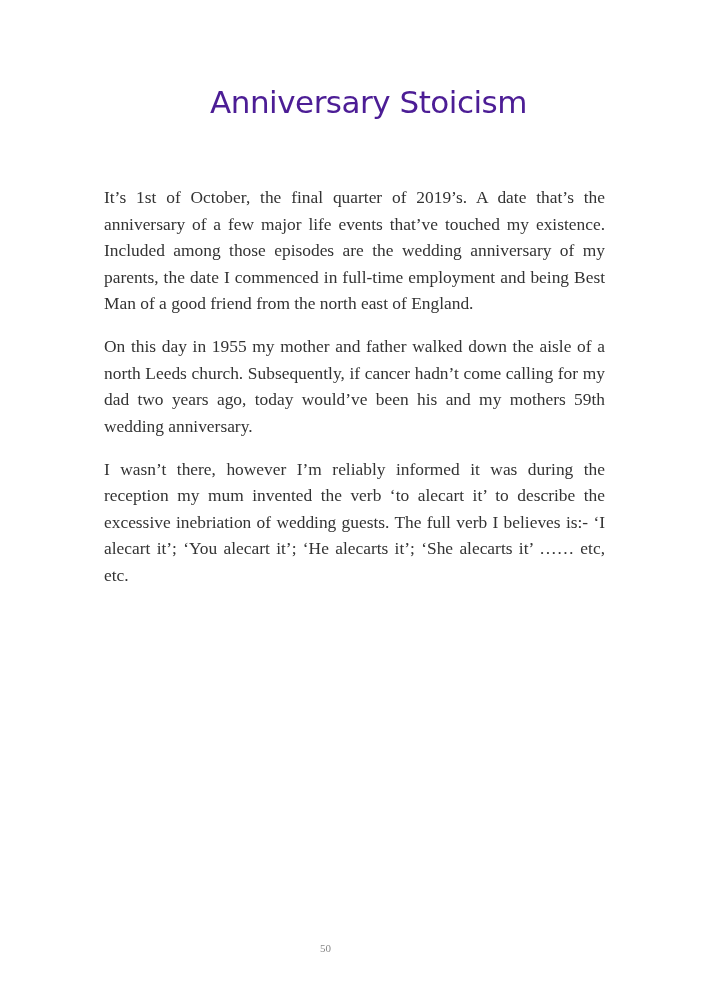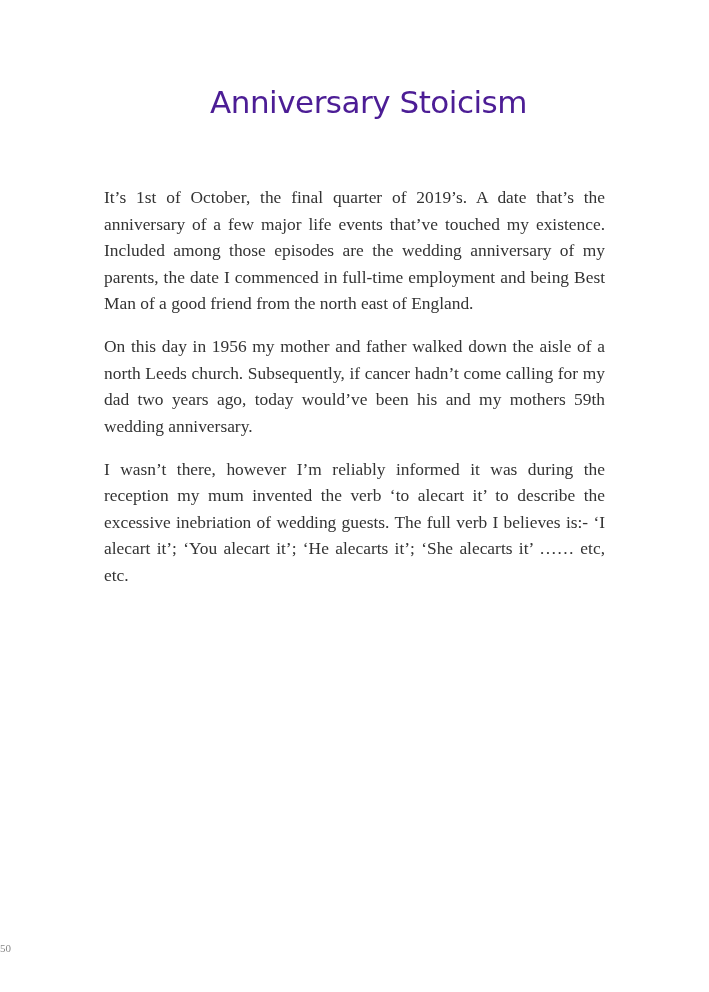"On this day in 1956" p { text: 1956 -> 1955 }
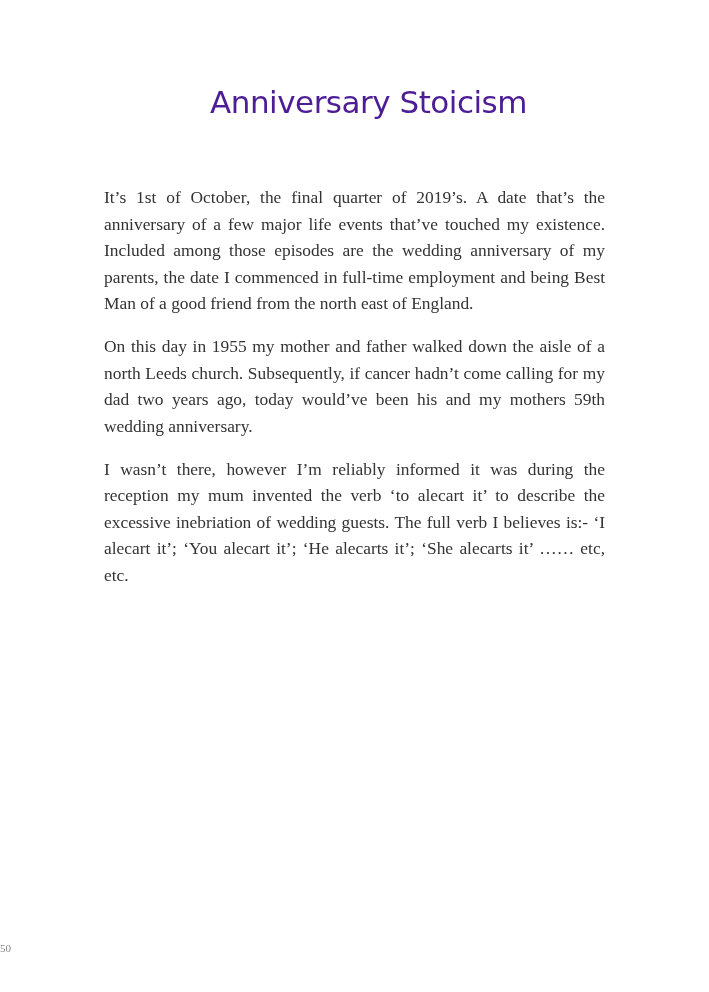"50" .page-number { text-align: left -> center }
